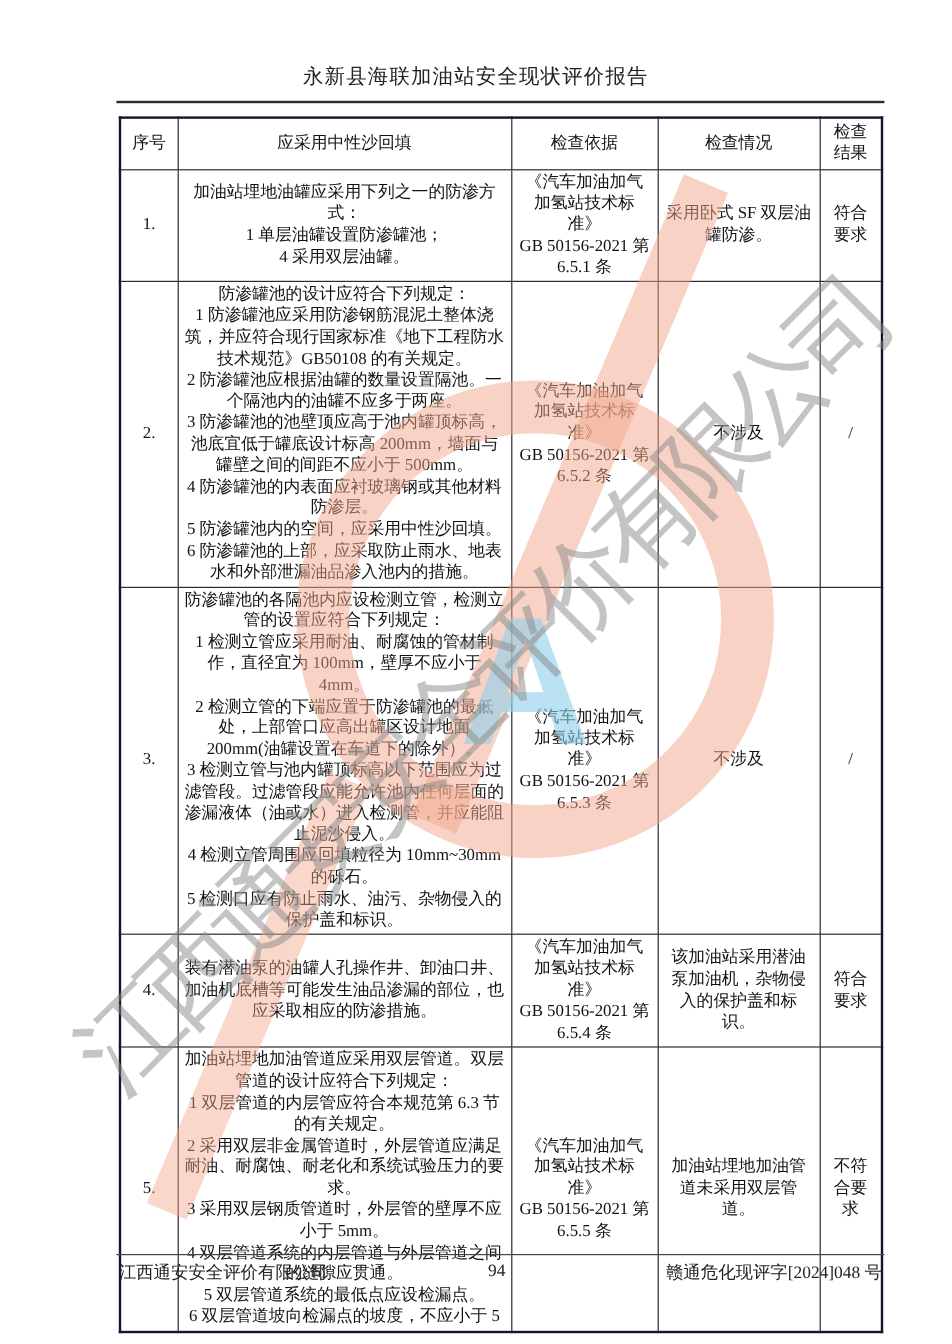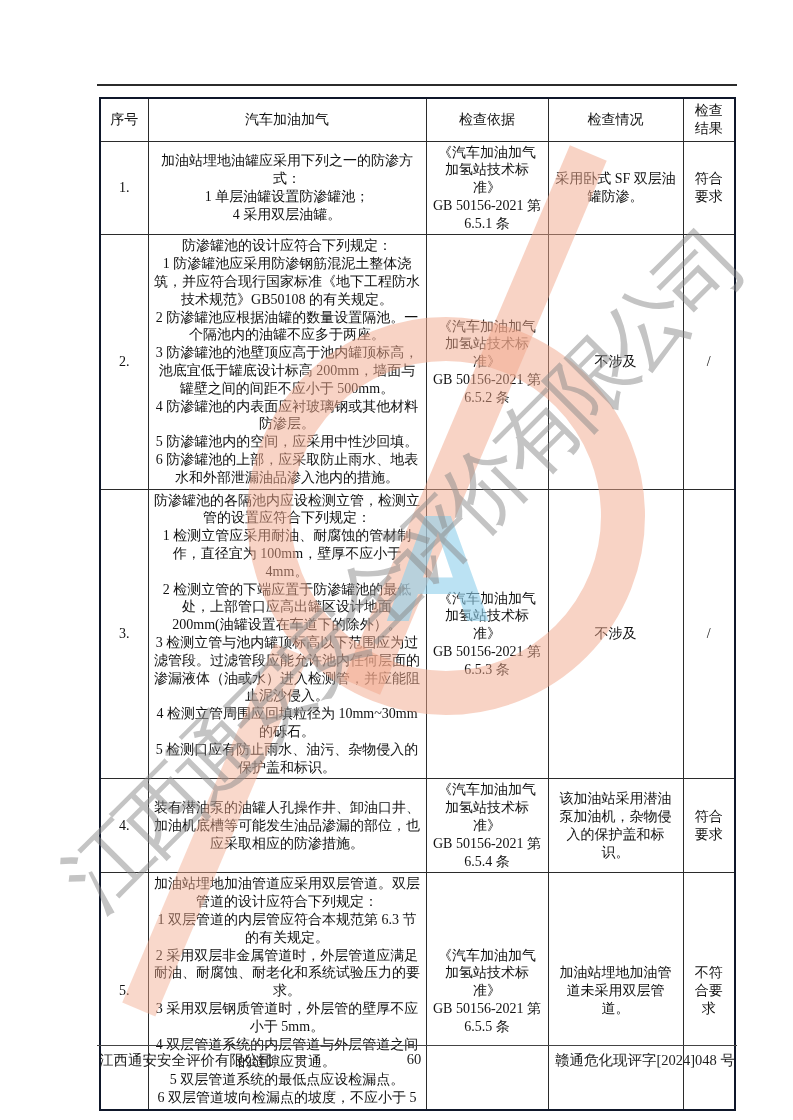"永新县海联加油站安全现状评价报告" div.doc-title { html: none -> <div>永新县海联加油站安全现状评价报告</div> }
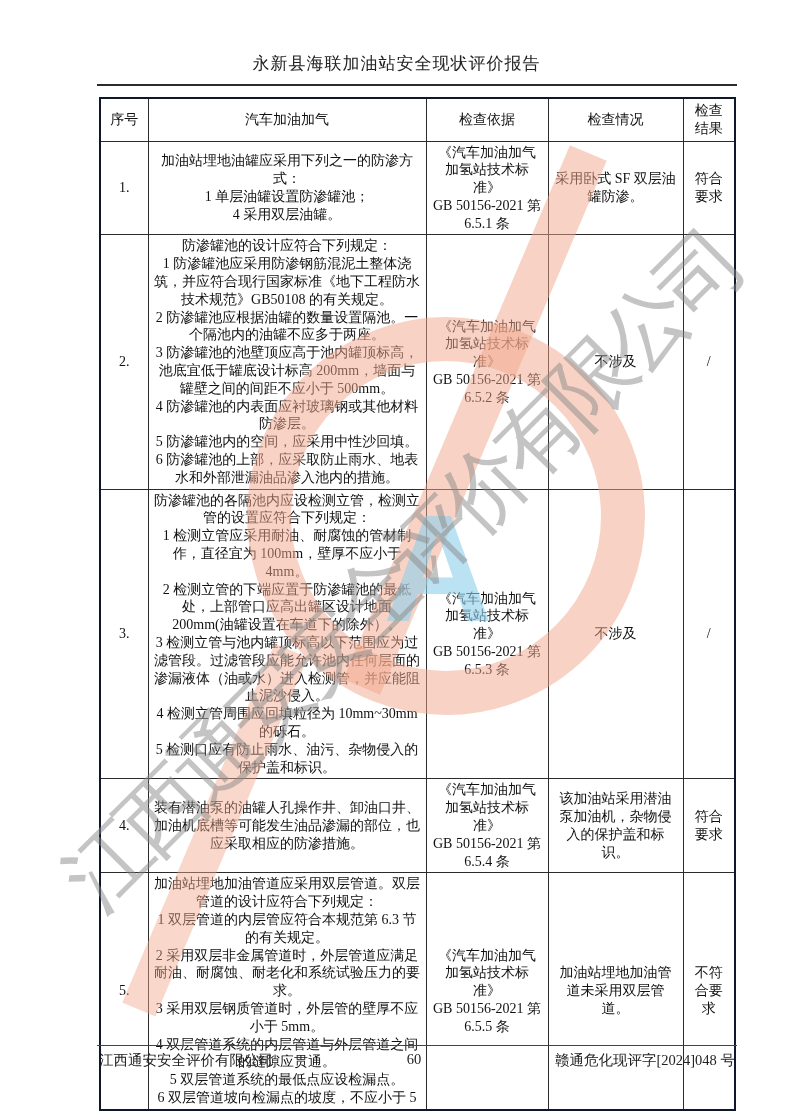"汽车加油加气" th.h { text: 汽车加油加气 -> 应采用中性沙回填 }
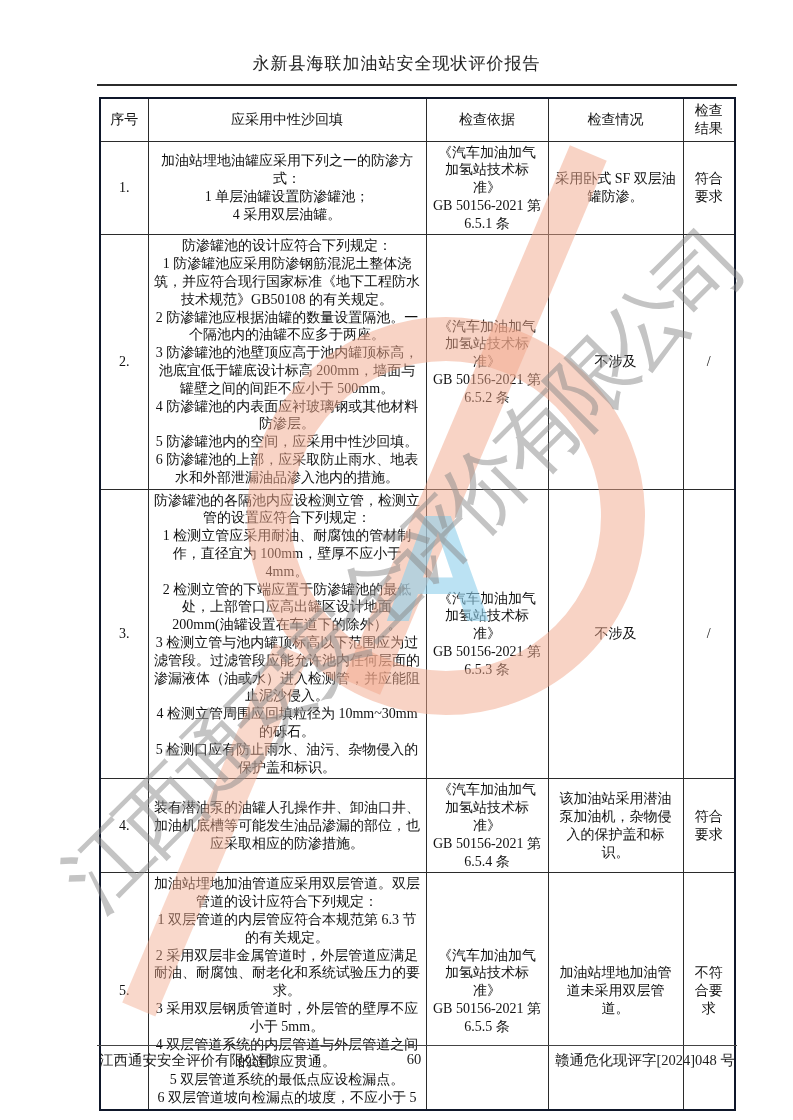"60" span { text: 60 -> 94 }
